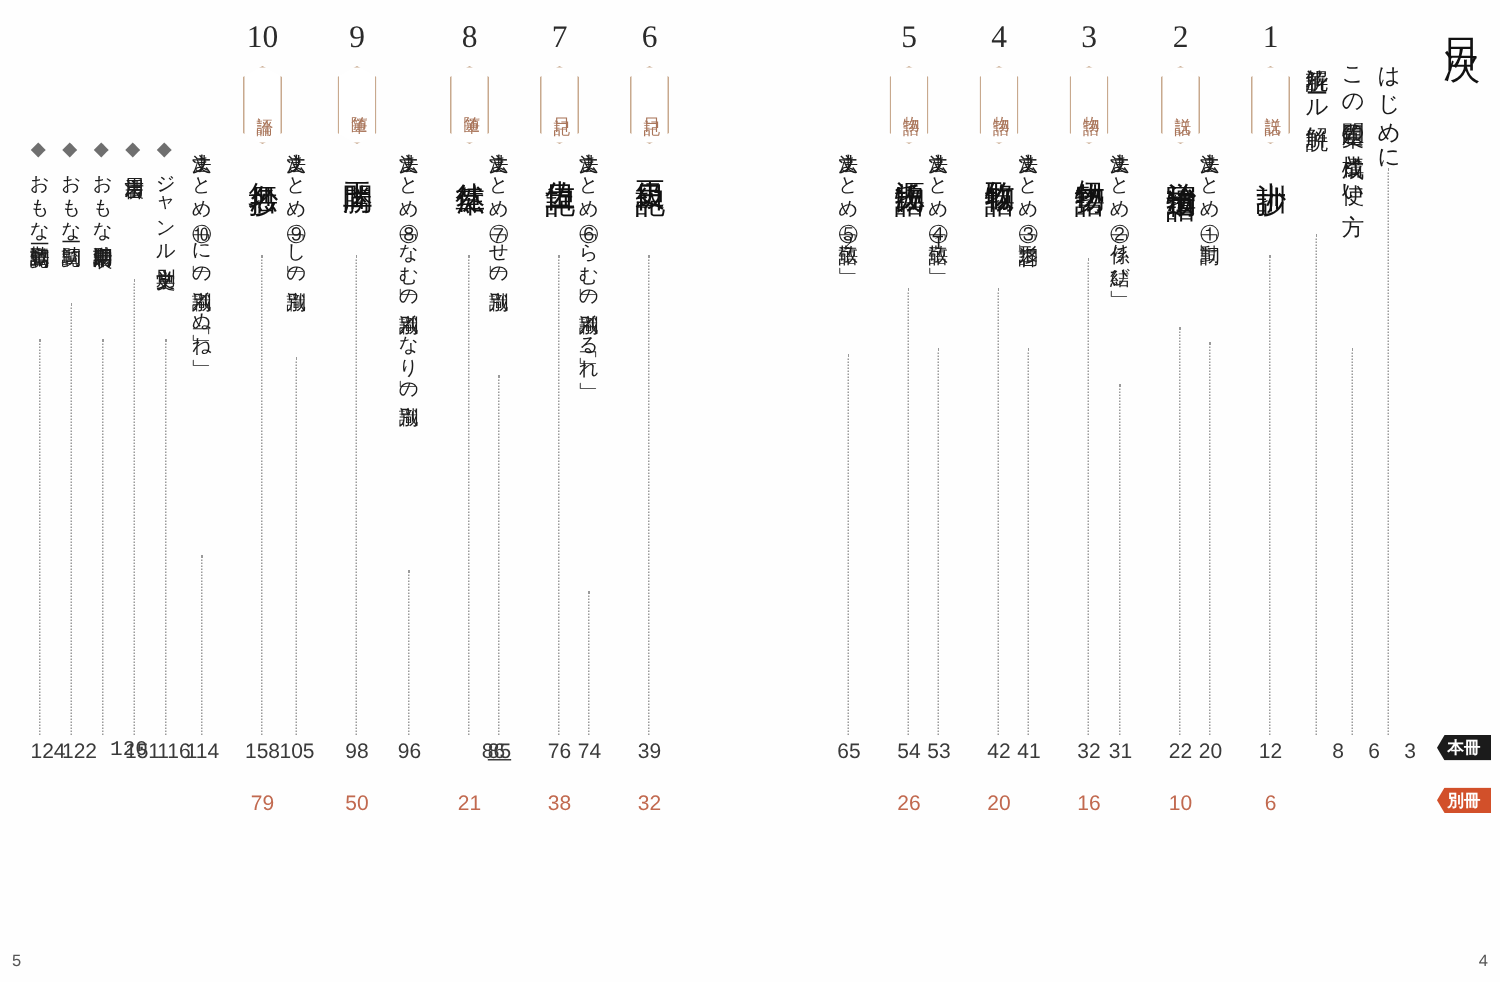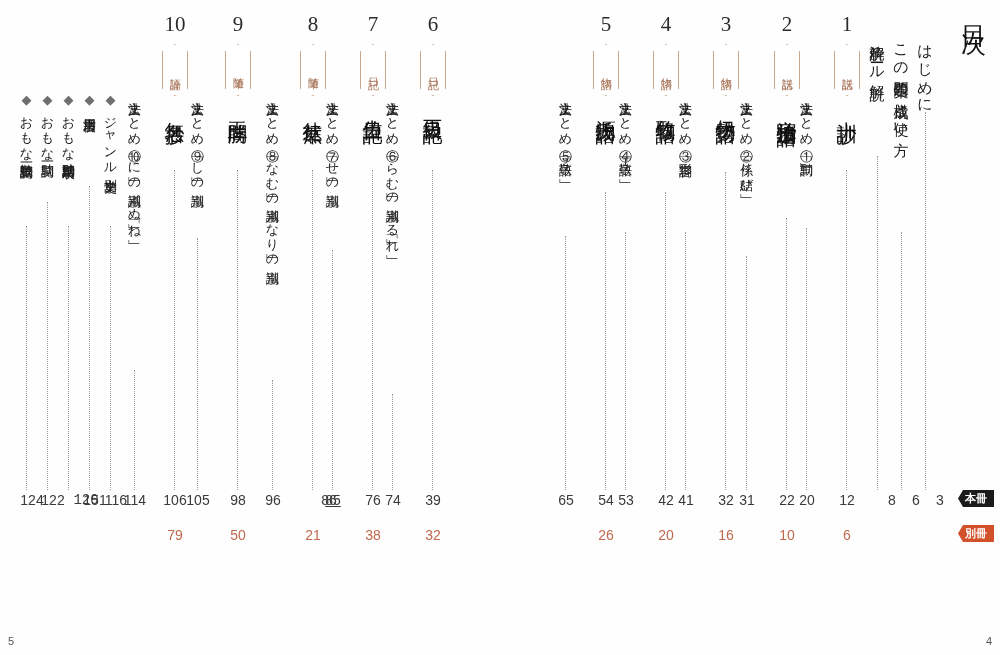"106" div.pn { text: 106 -> 158 }
